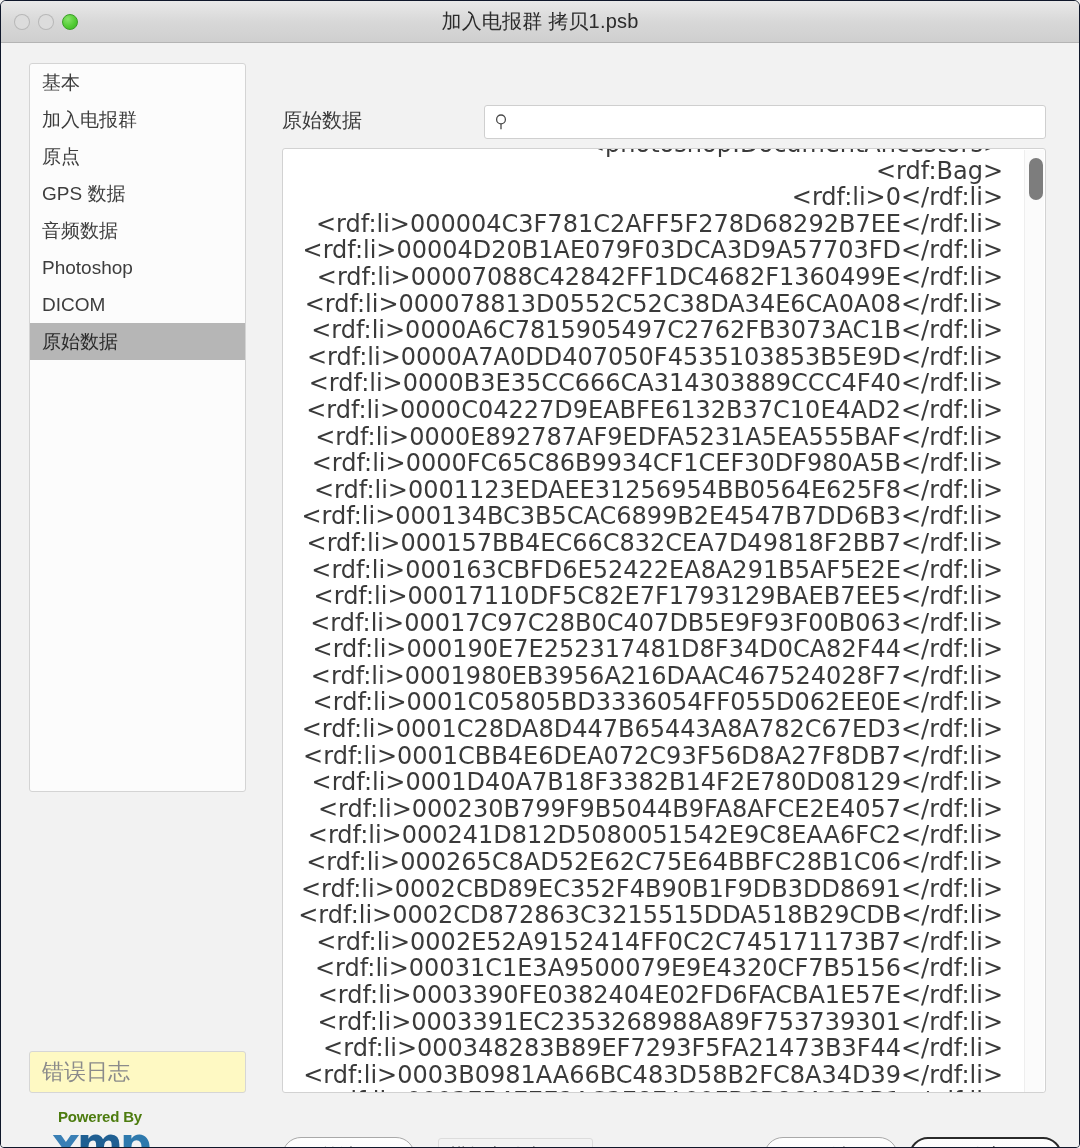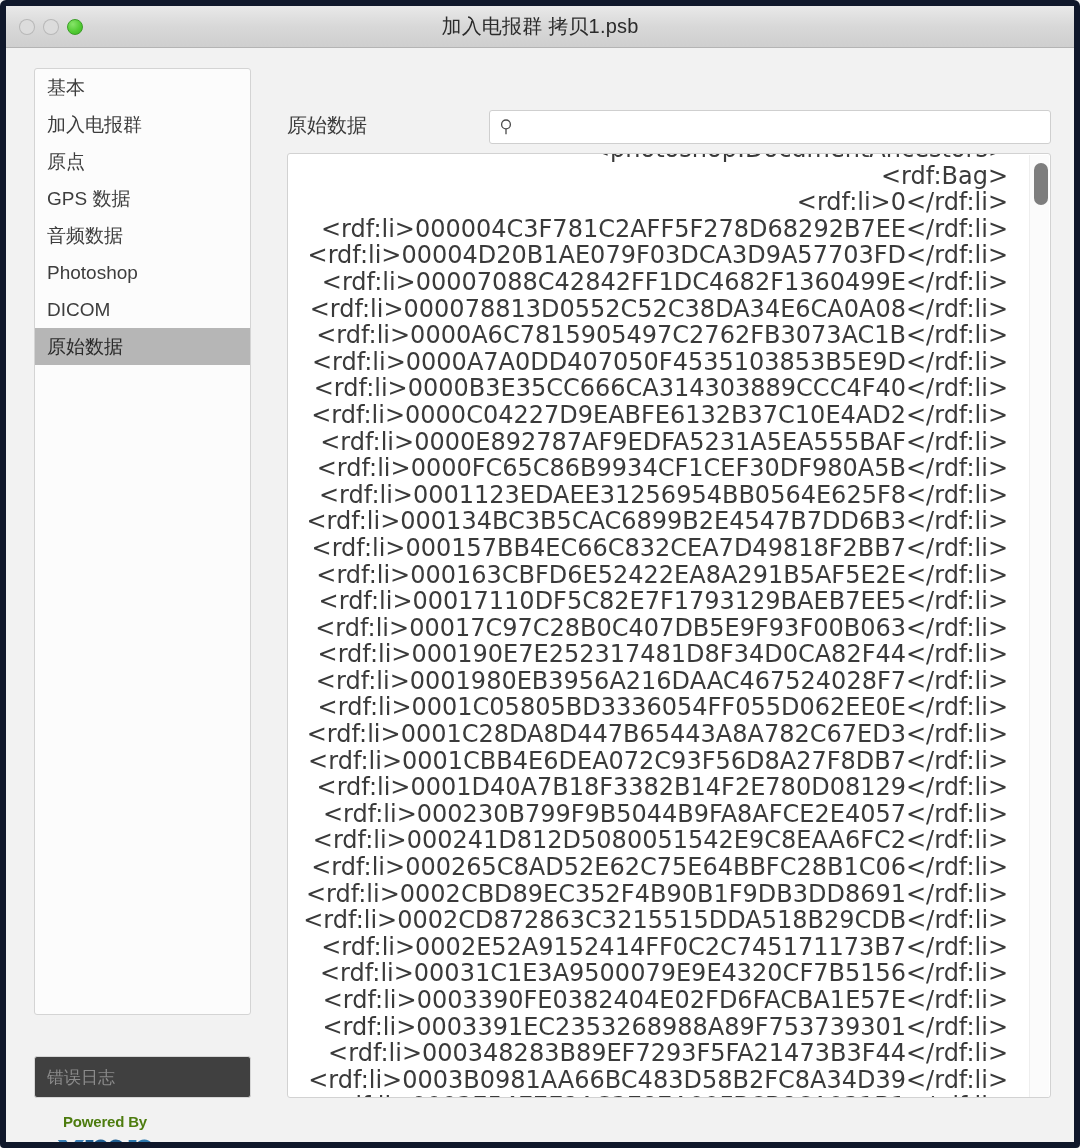"加入电报群 拷贝1.psb" #window { border: 6px solid #0f172a -> 1px solid #0f172a }
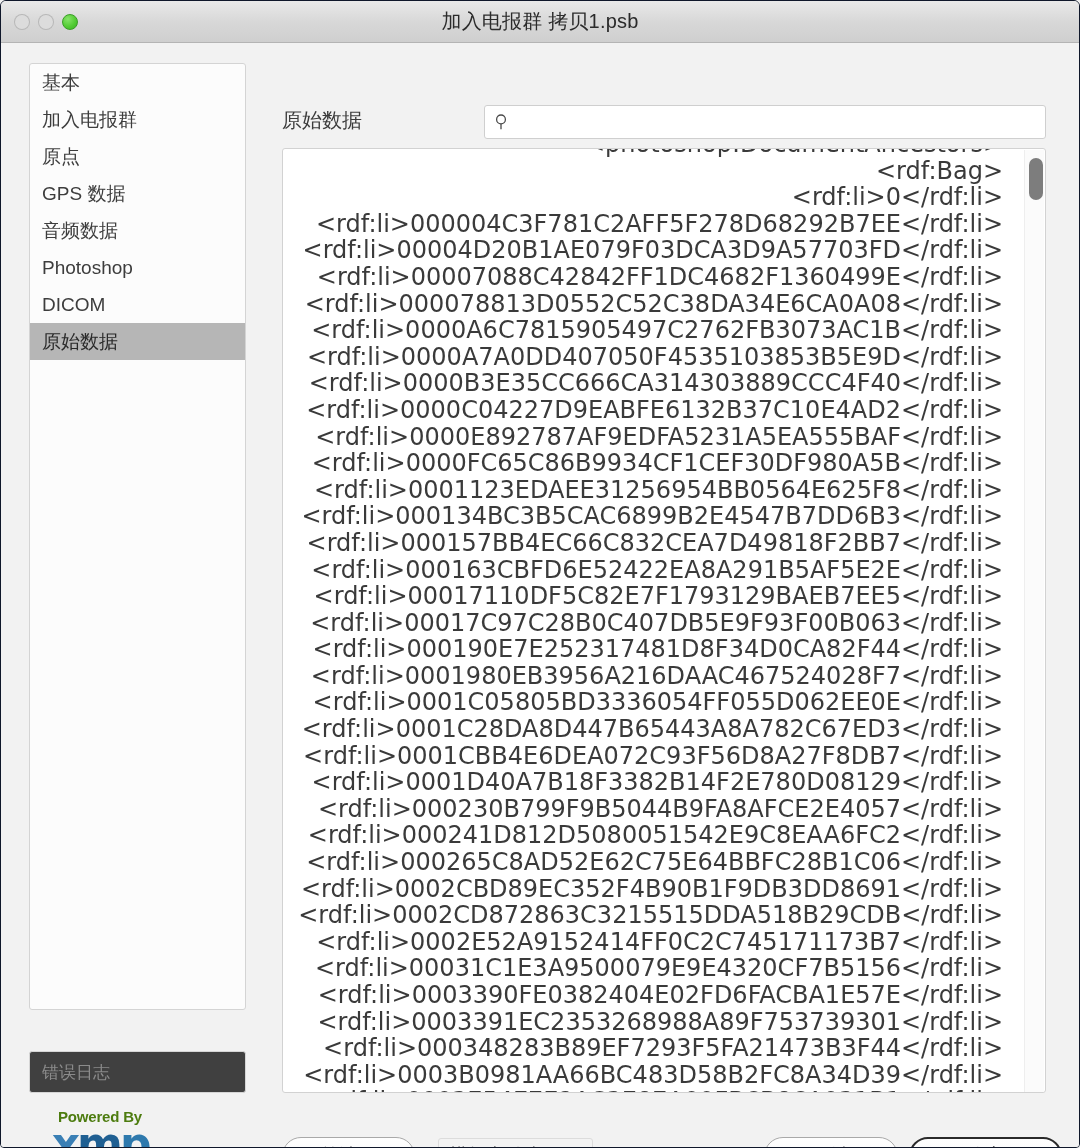"基本" #sidebar { height: 947px -> 729px }
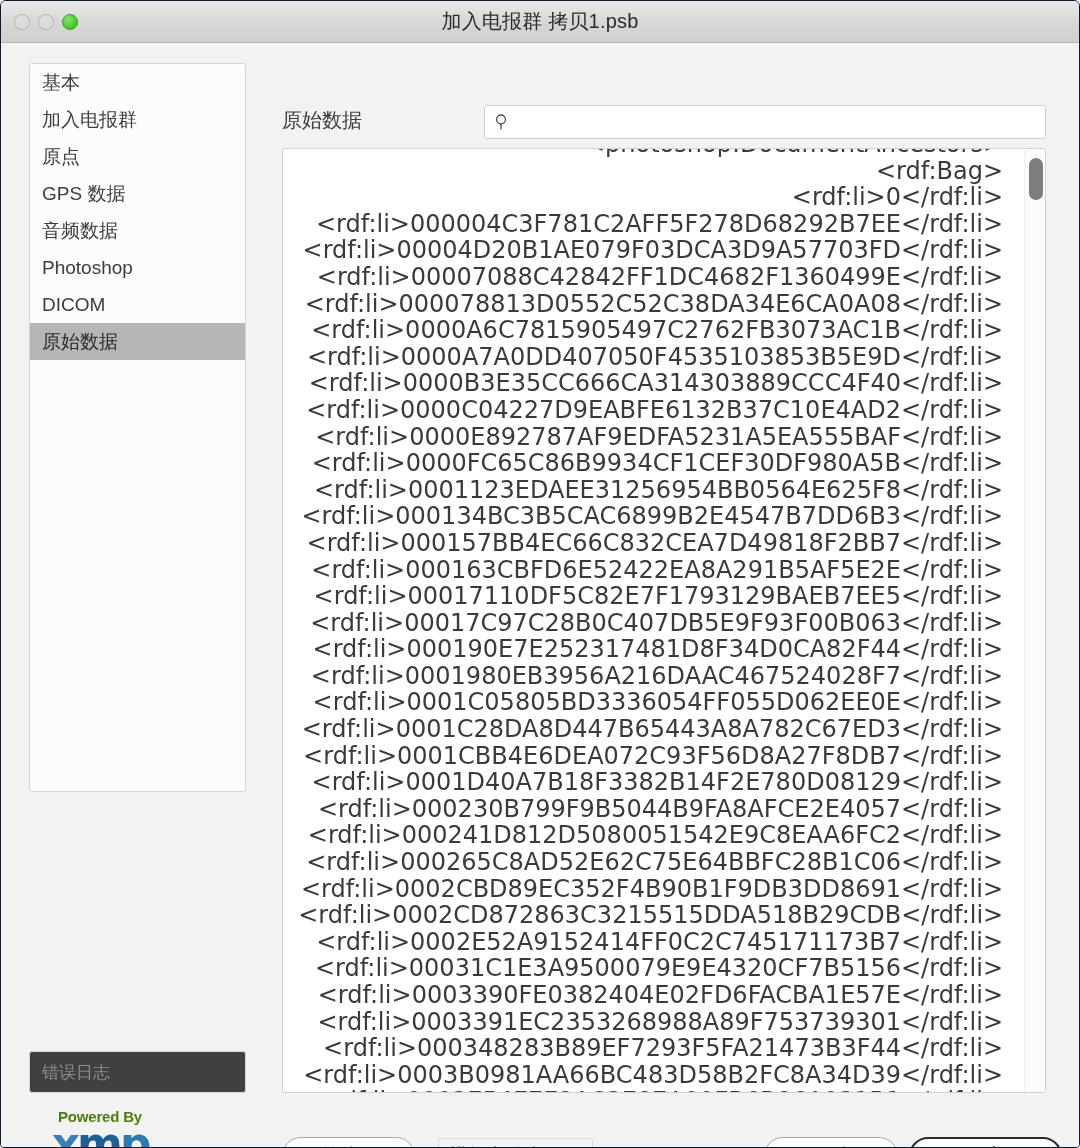"错误日志" #error-log { background: #404040 -> #fef9c3; font-size: 17px -> 22px }
